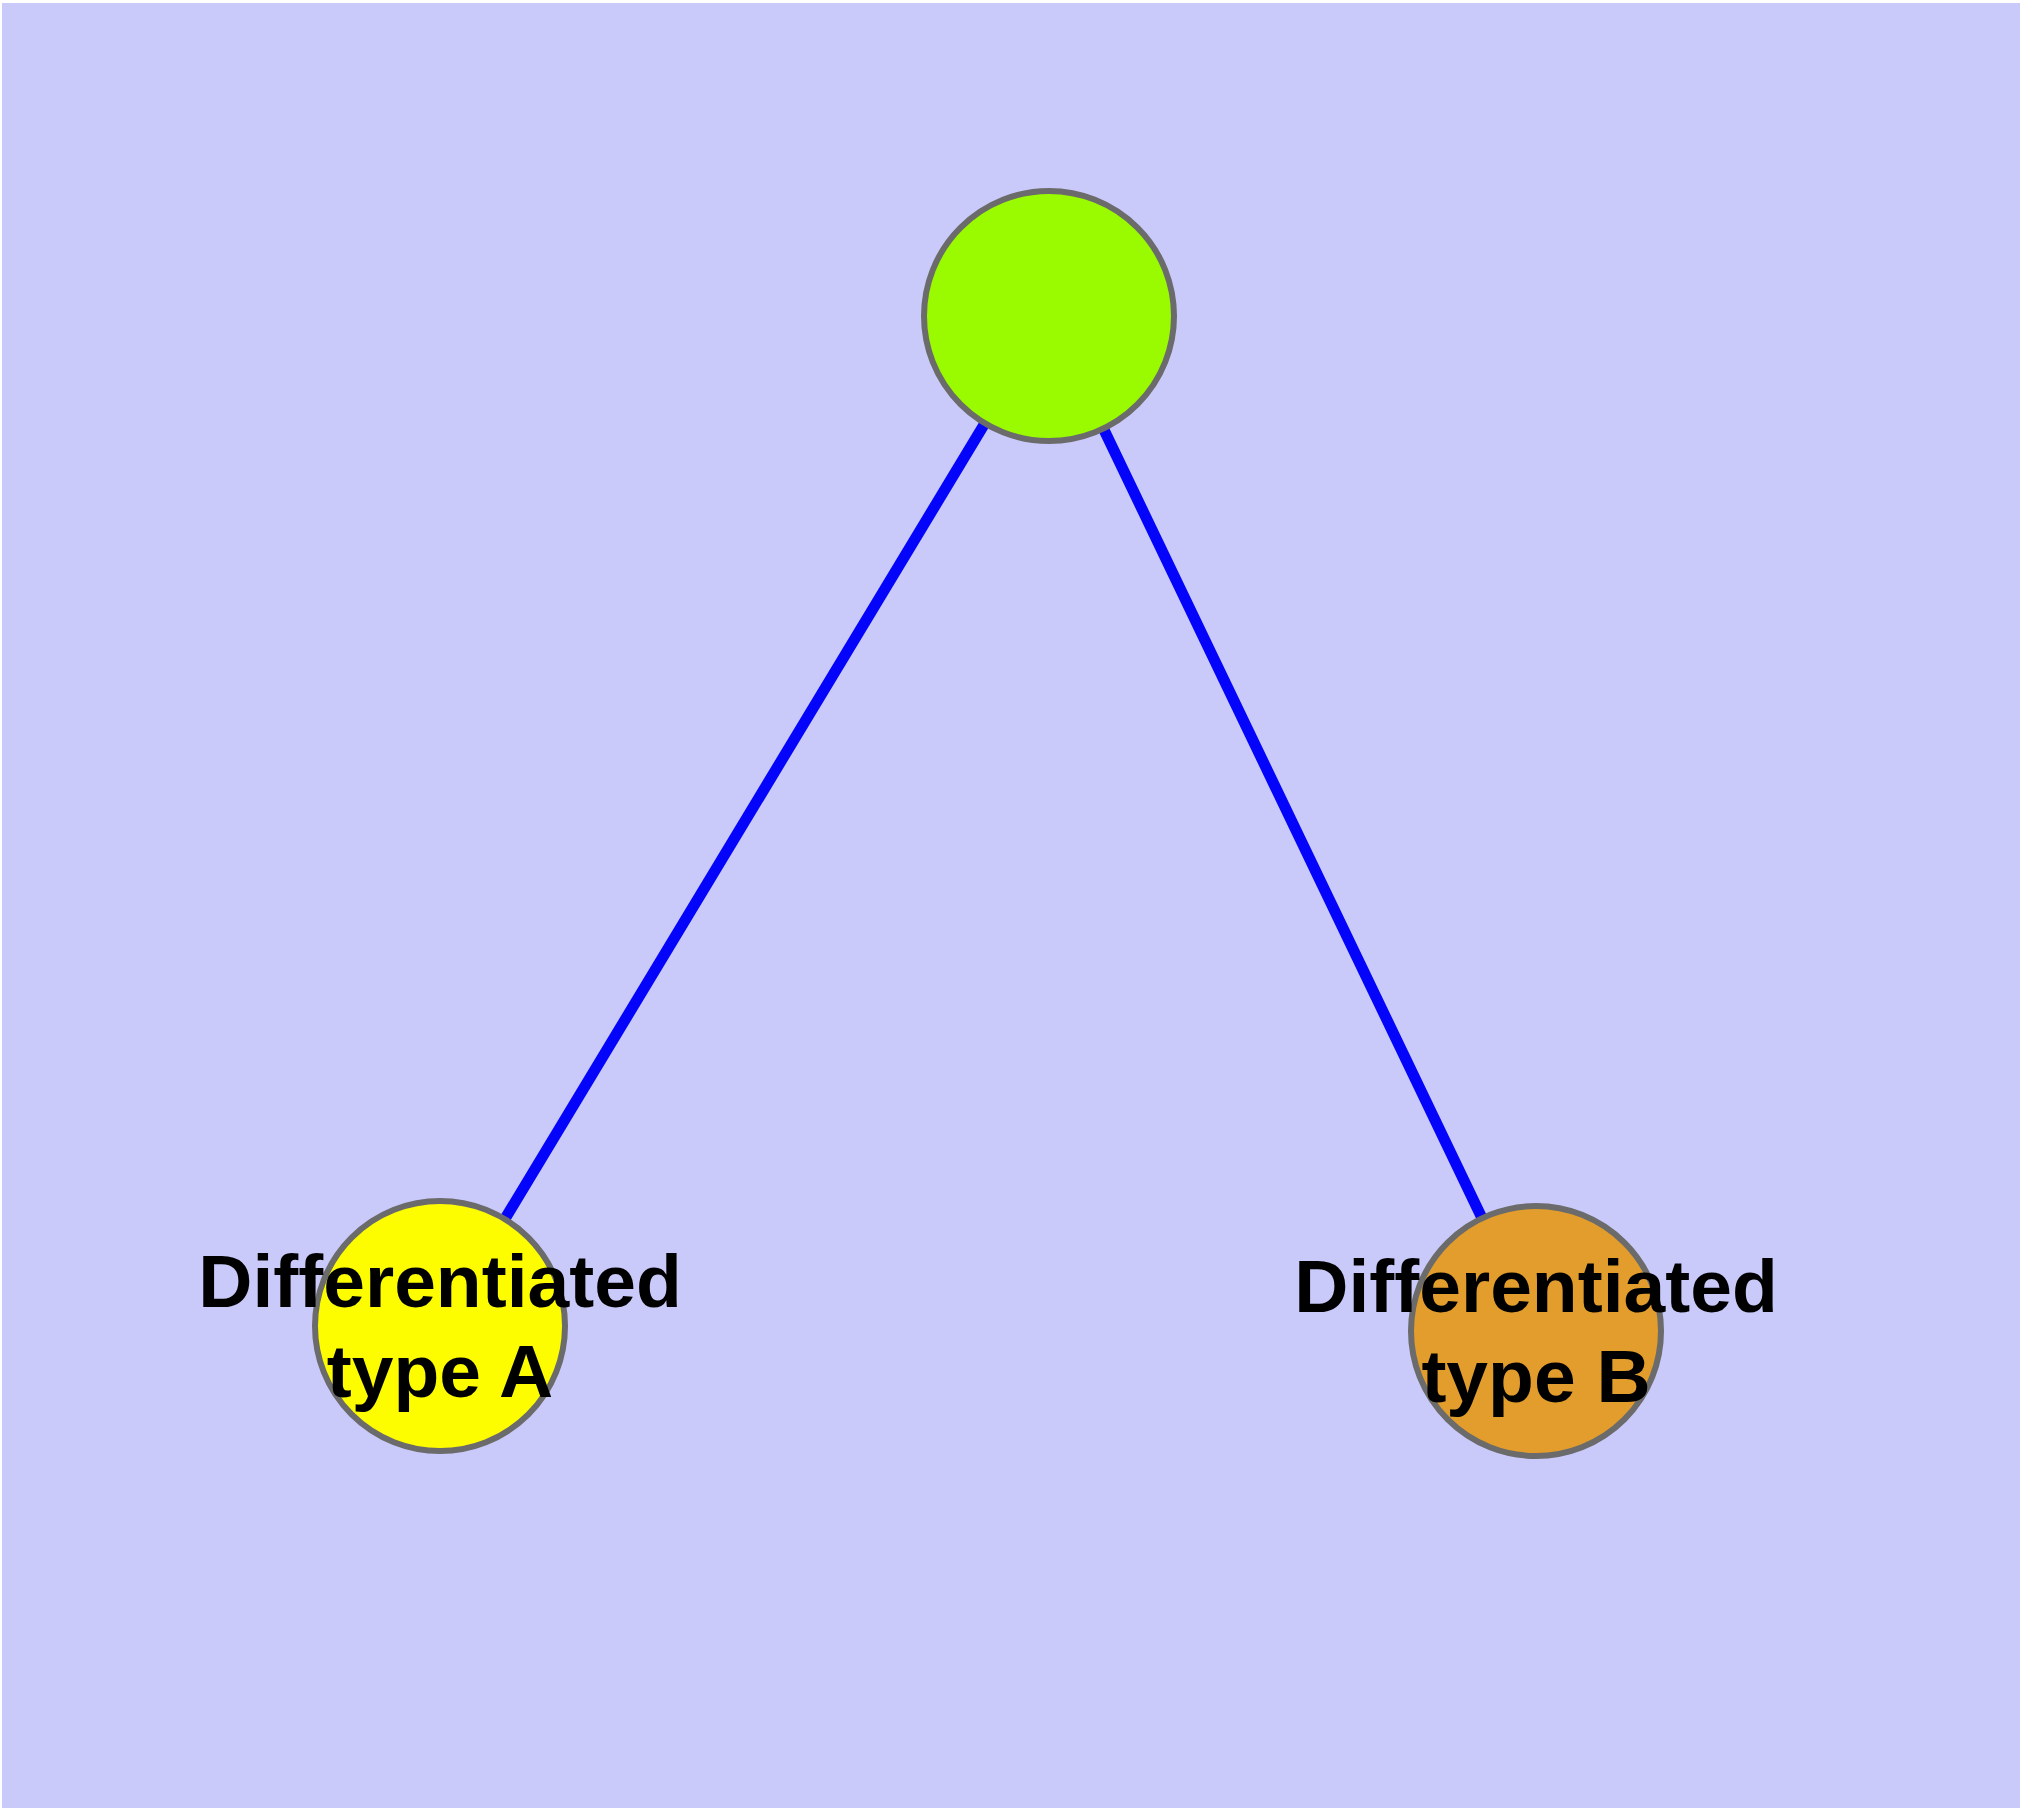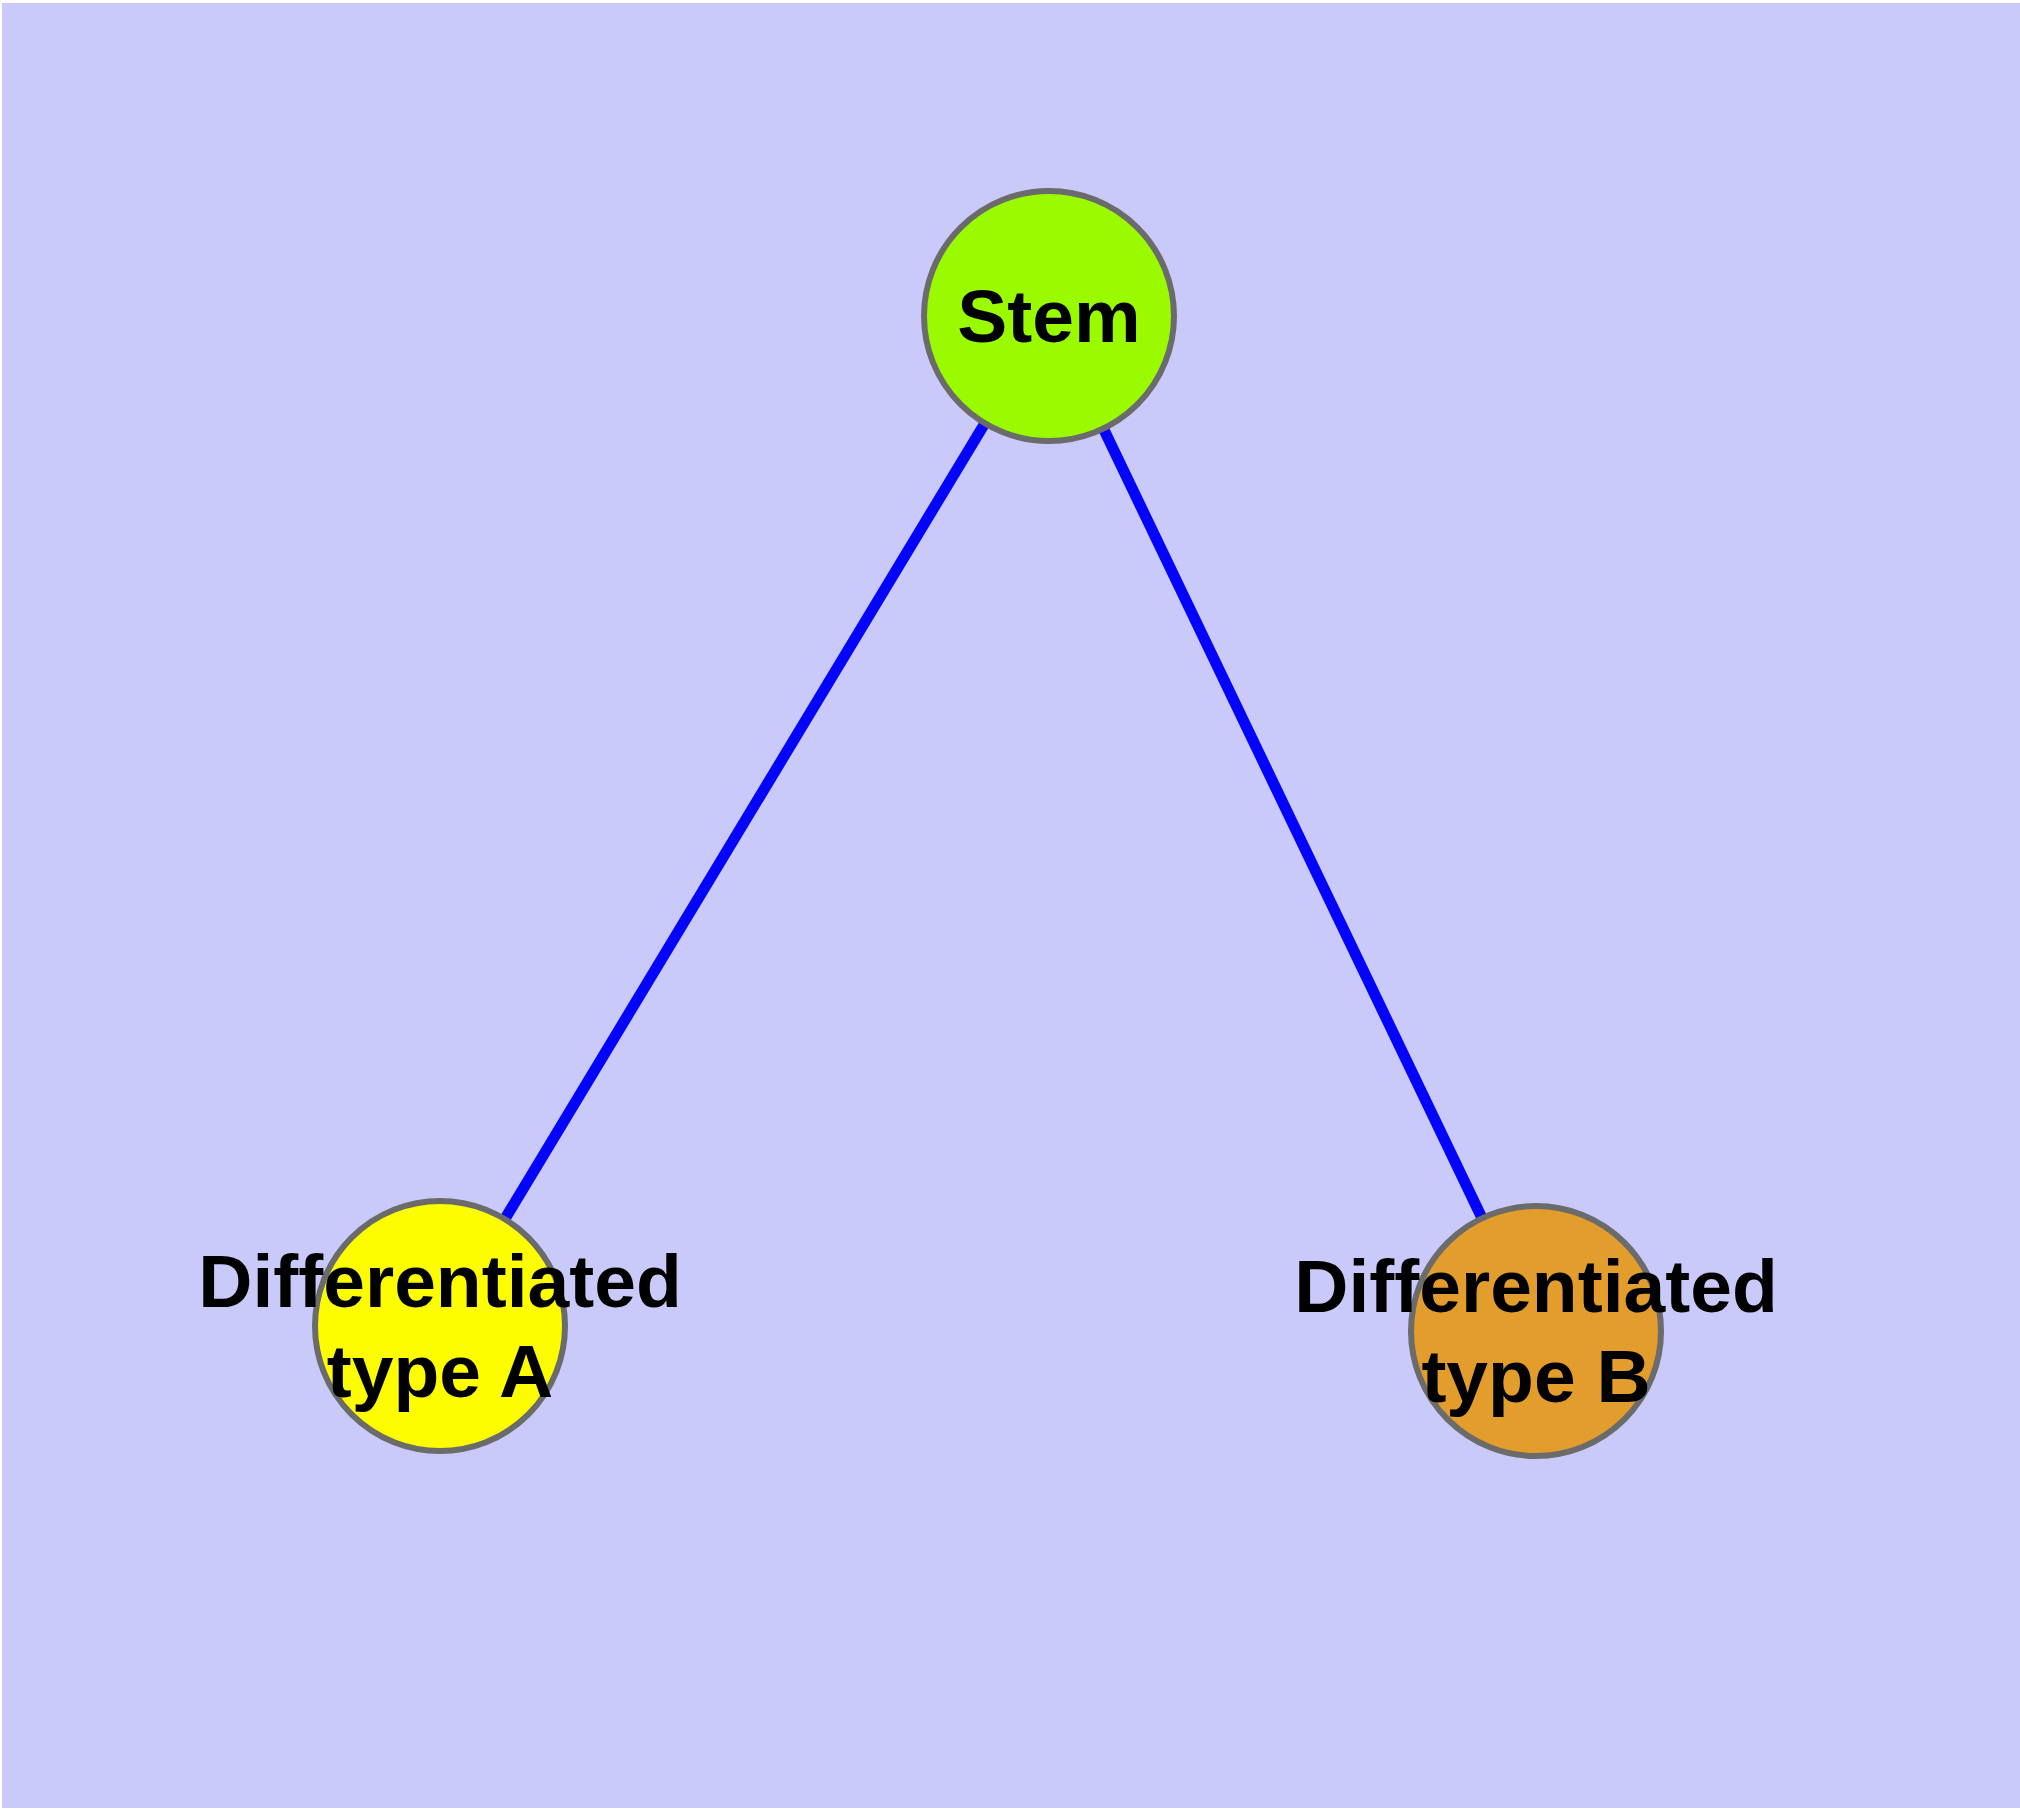"Stem" div.node-label { html: <div>Stem</div> -> none }
